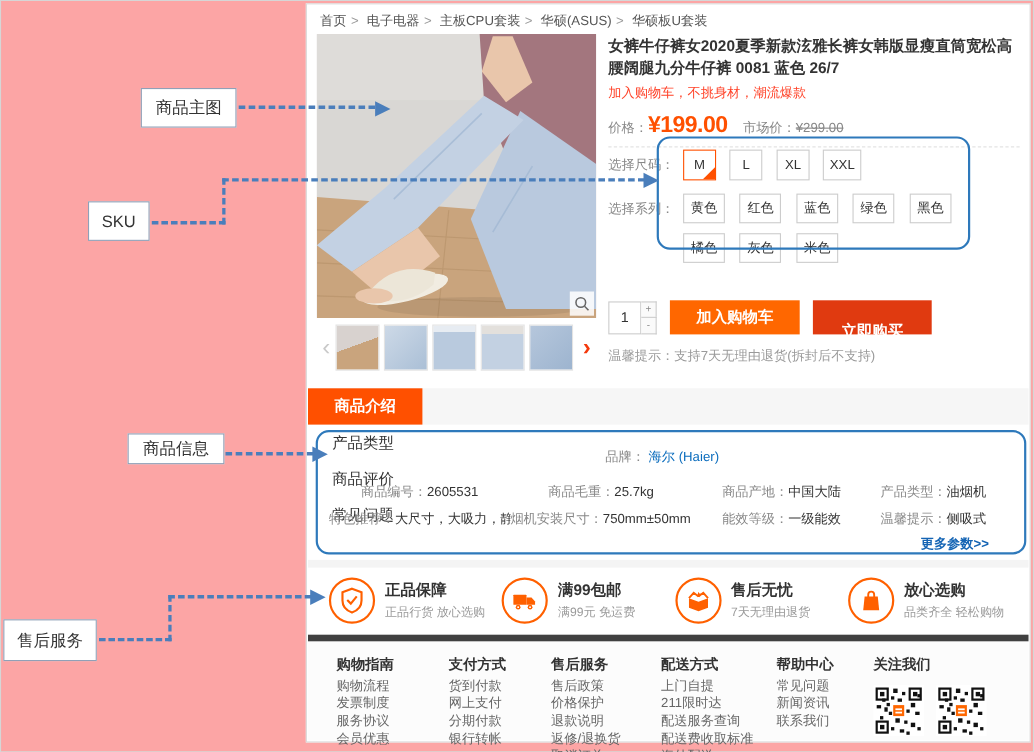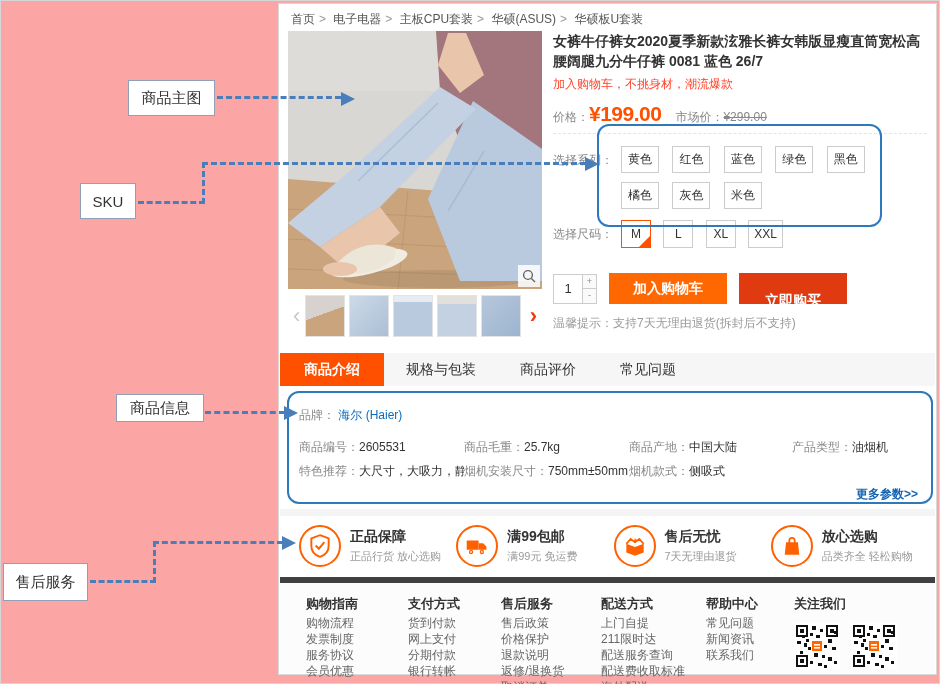"选择系列：" div.sku-row { order: before "选择尺码：" -> after "选择尺码：" }
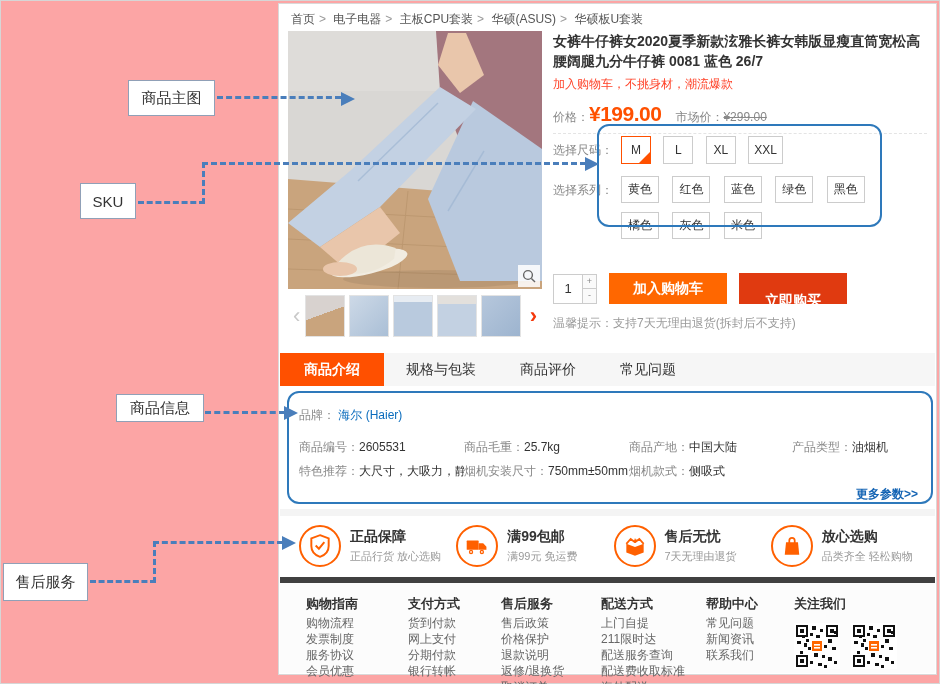"商品介绍" .tabbar { flex-direction: none -> column }
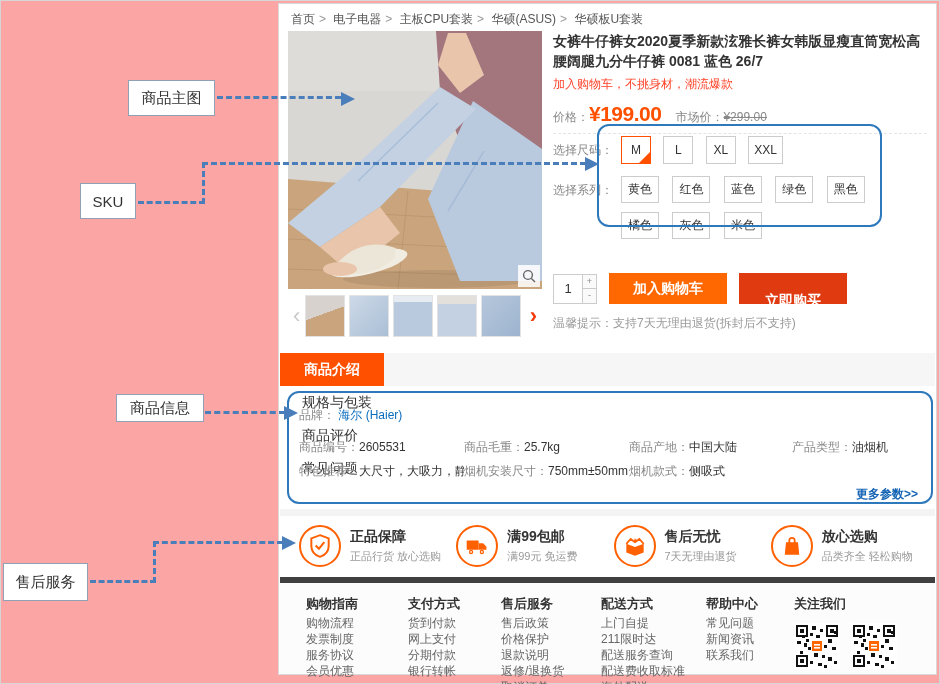"规格与包装" div.tab { text: 规格与包装 -> 产品类型 }
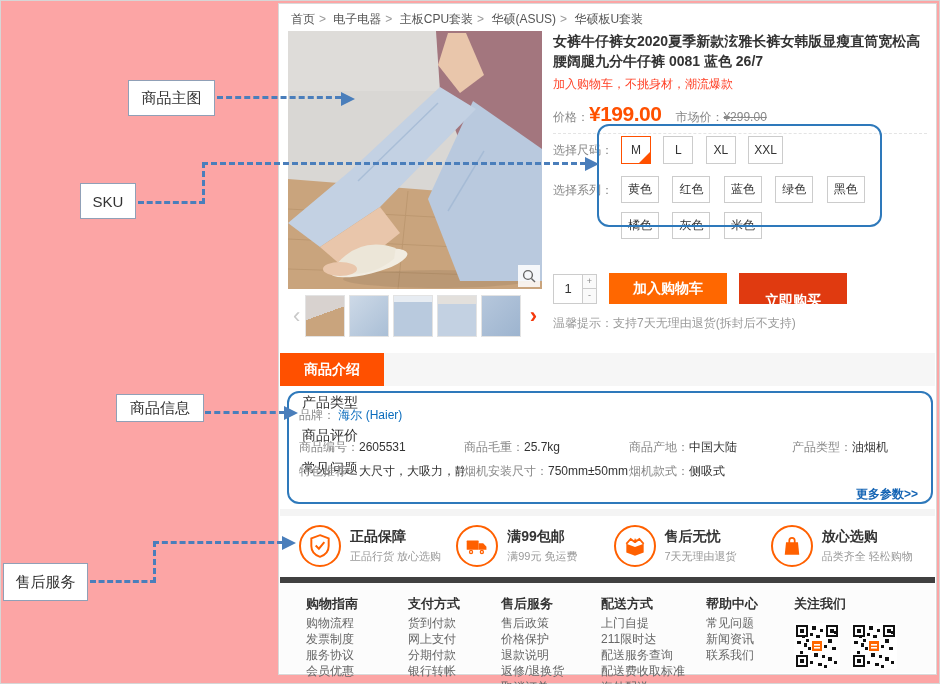"品牌： 海尔 (Haier)" .info { right: 0 -> 19px; text-align: none -> center }
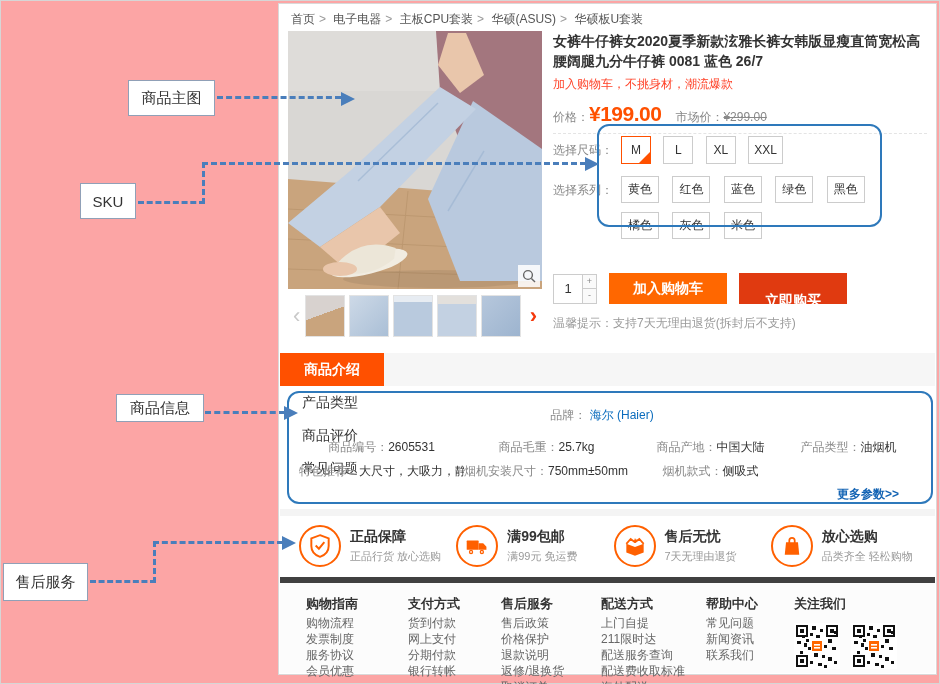"能效等级：一级能效" div.info-cell { html: none -> <div><span>能效等级：</span><span>一级能效</span></div> }
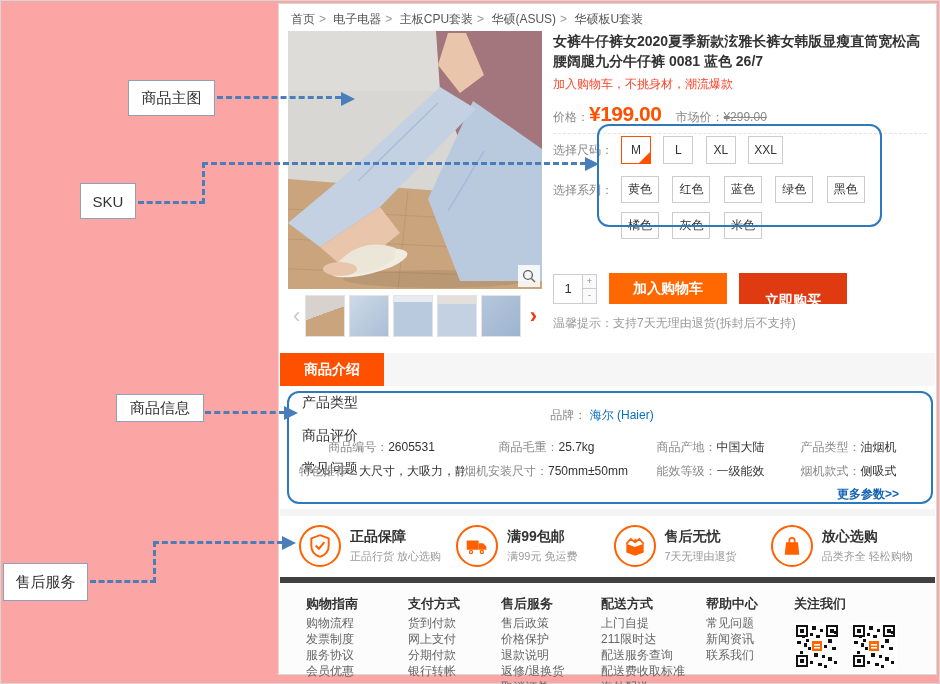"烟机款式：" span.f-label { text: 烟机款式 -> 温馨提示 }
